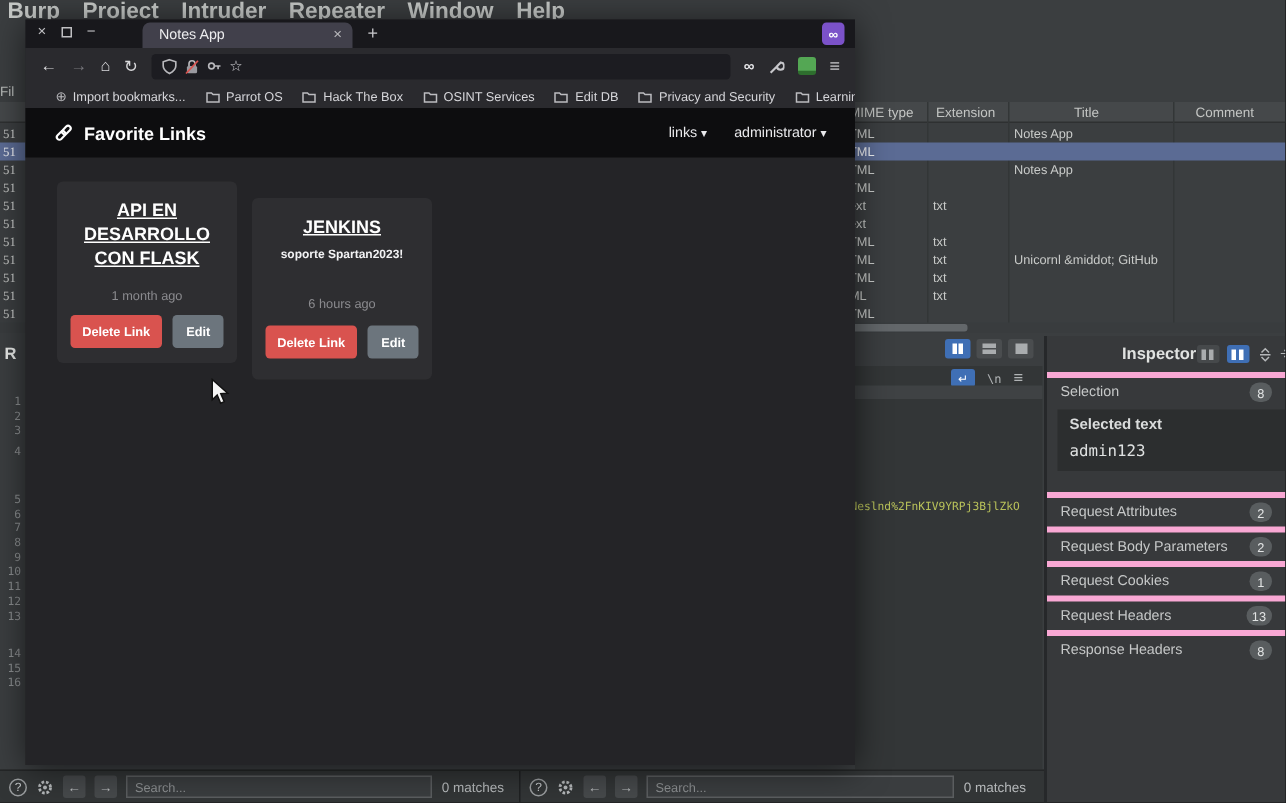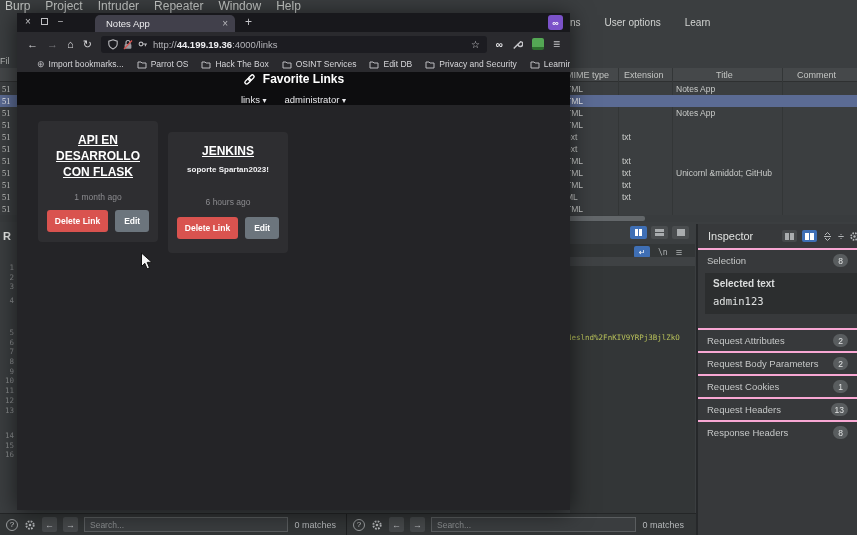"Burp" .burp-menubar { font-size: 12px -> 15px; font-weight: none -> bold }
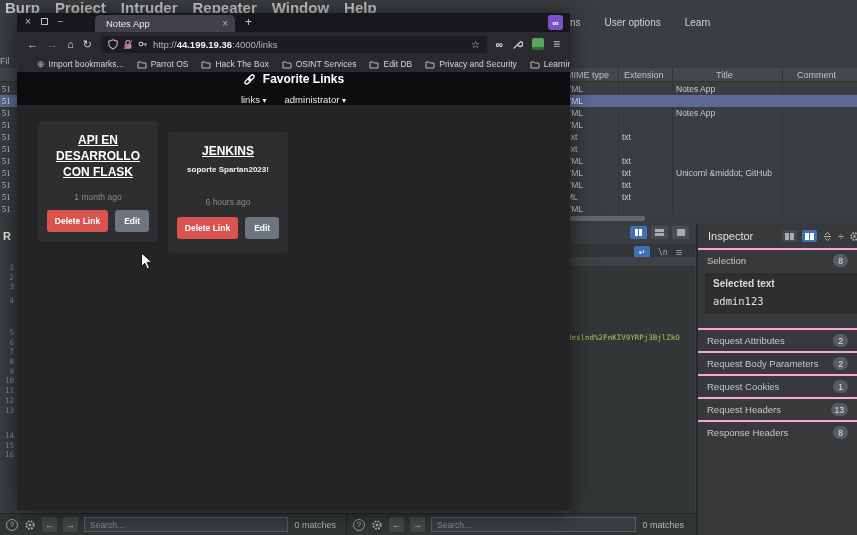"ns" div.abs { html: <div> <span>ns</span> <span>User options</span> <span>Learn</span> </div> -> none }
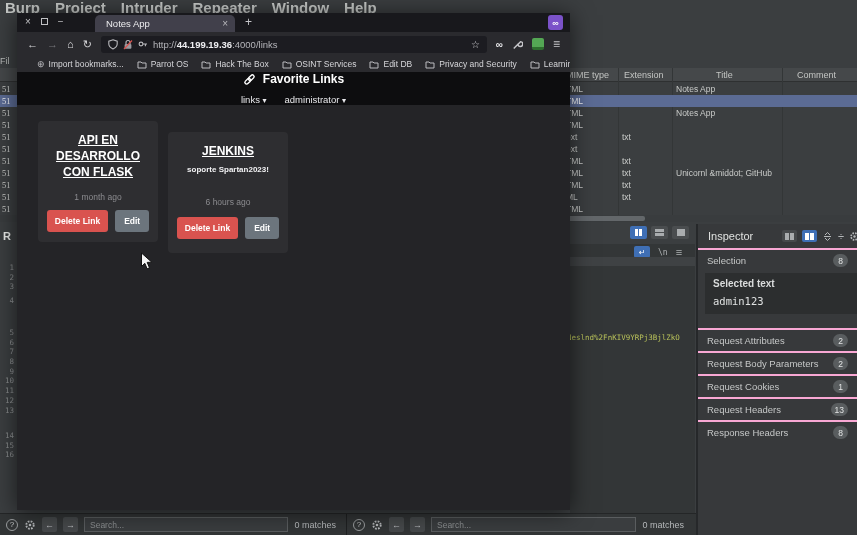"http://44.199.19.36:4000/links" span.url-text { html: <span><span>http://</span><b>44.199.19.36</b><span>:4000/links</span></span> -> none }
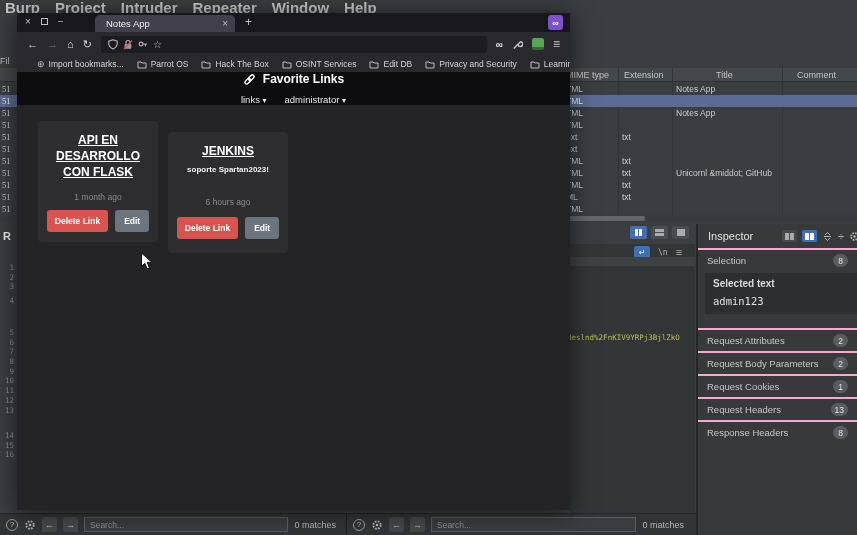"Favorite Links" .site-header { flex-direction: column -> none }
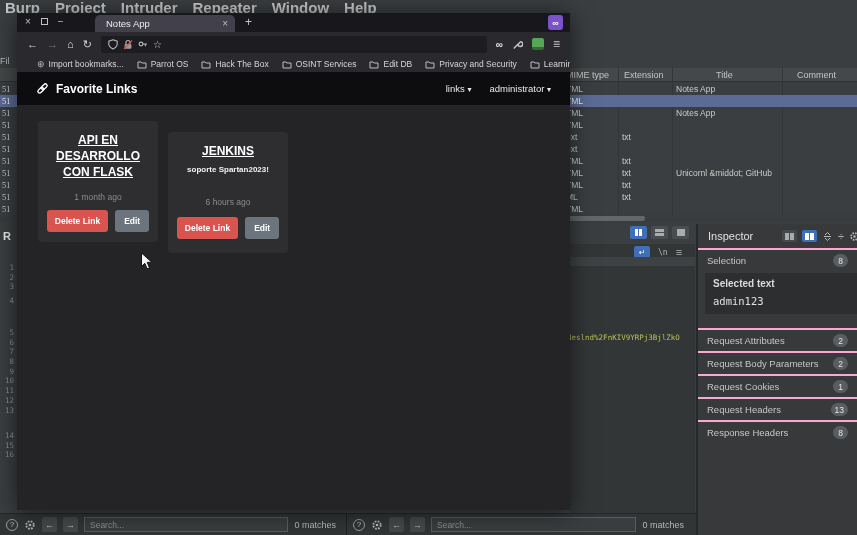"Inspector" .insp-title { font-weight: normal -> bold; margin-left: none -> 40px }
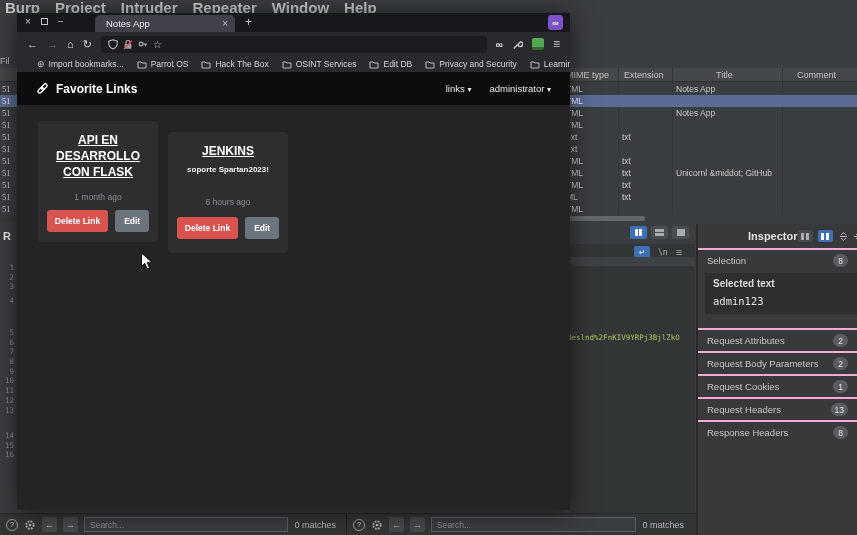"Selection" .insp-row { border-top: 2px solid #f9a8d4 -> 4px solid #f9a8d4 }
